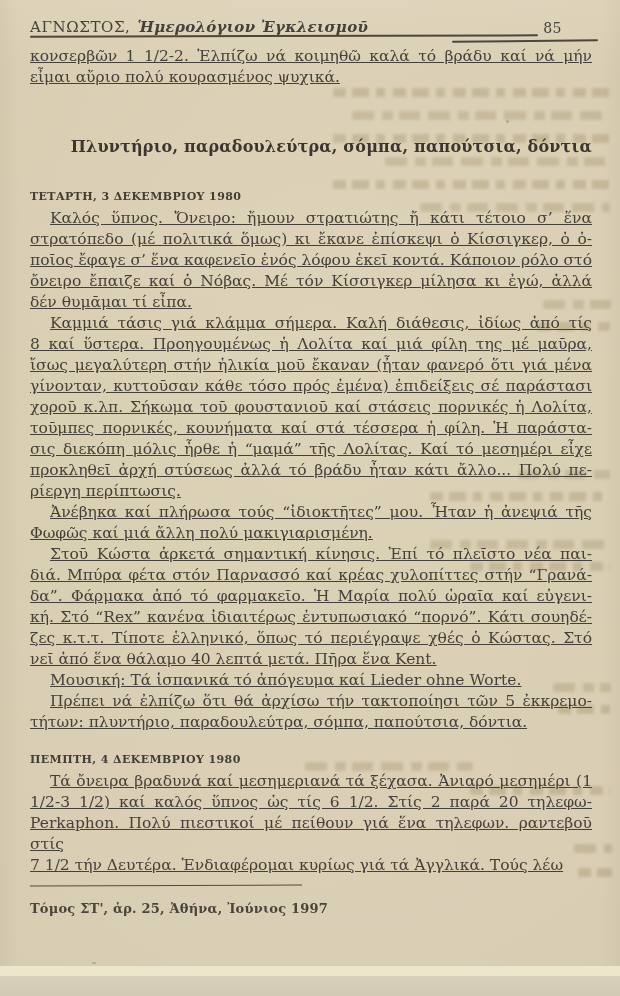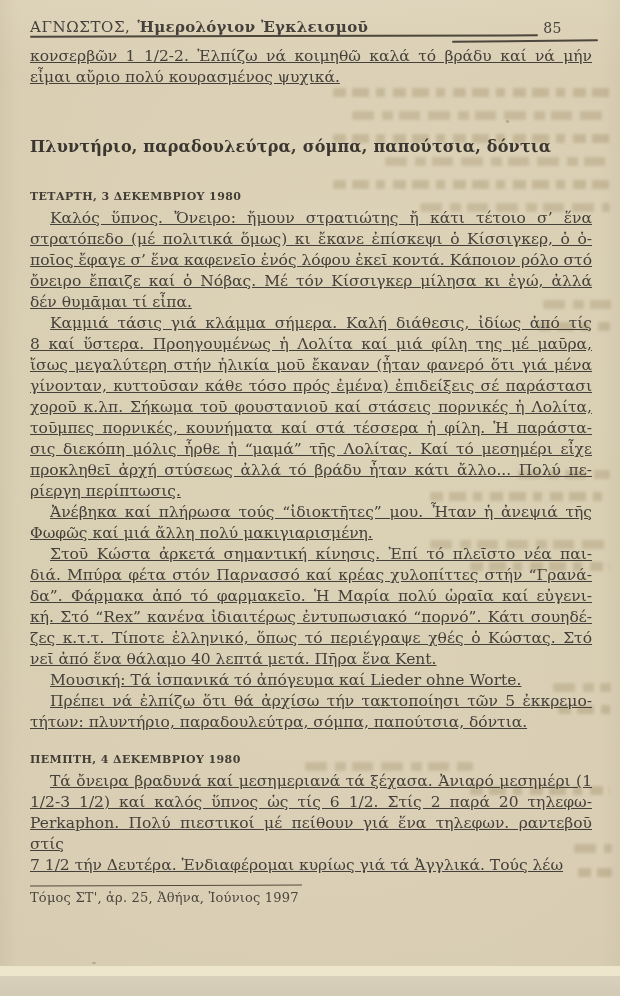"Ἡμερολόγιον Ἐγκλεισμοῦ" .header .title { font-style: none -> italic }
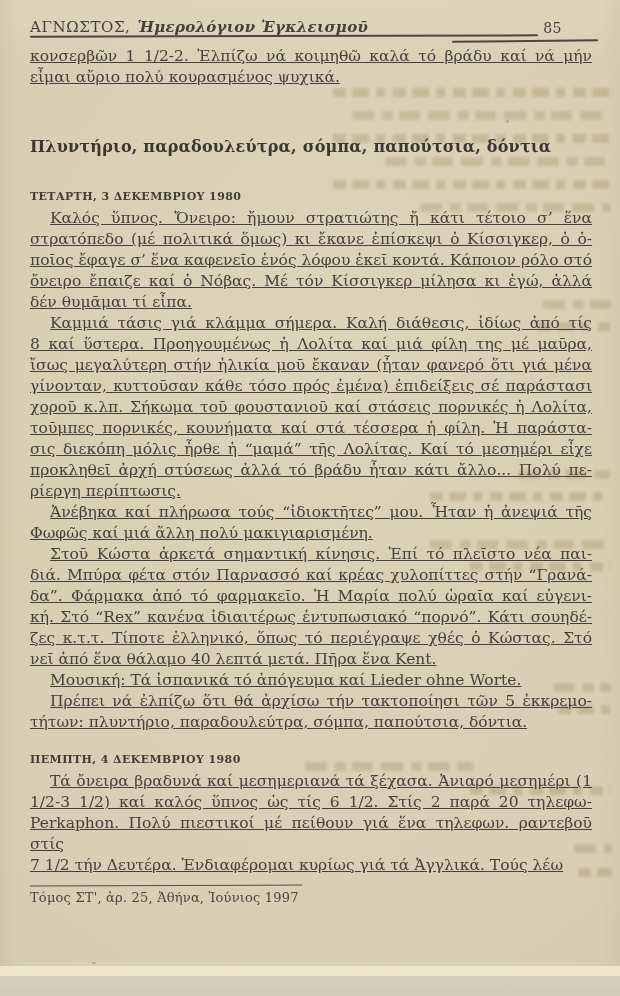"Πλυντήριο, παραδουλεύτρα, σόμπα," .section-heading { text-align: left -> right }
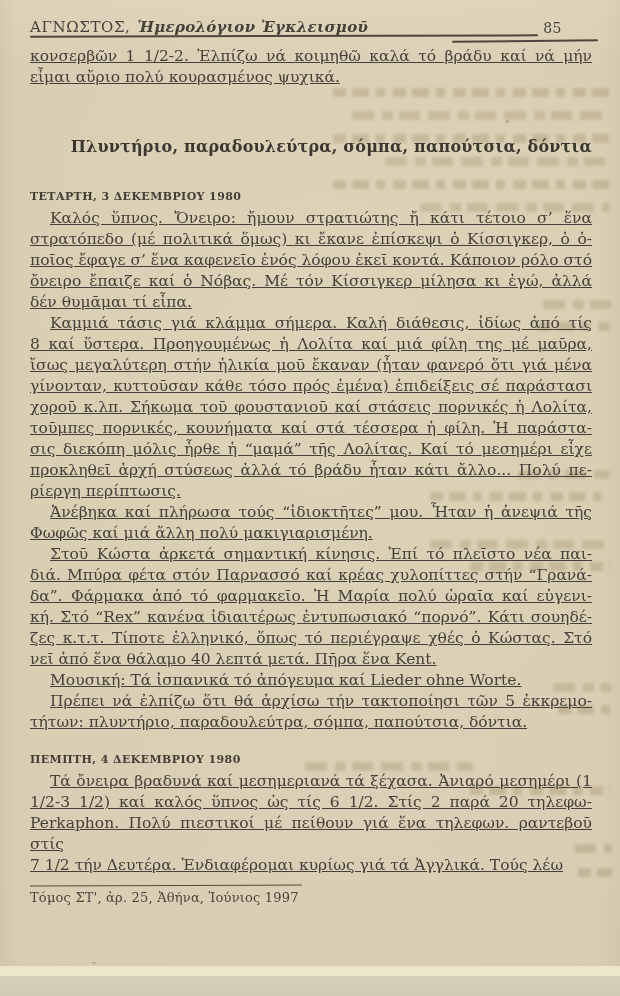"Τόμος ΣΤ', ἀρ. 25, Ἀθήνα," .footnote { font-weight: none -> bold; margin-top: 4px -> 15px }
